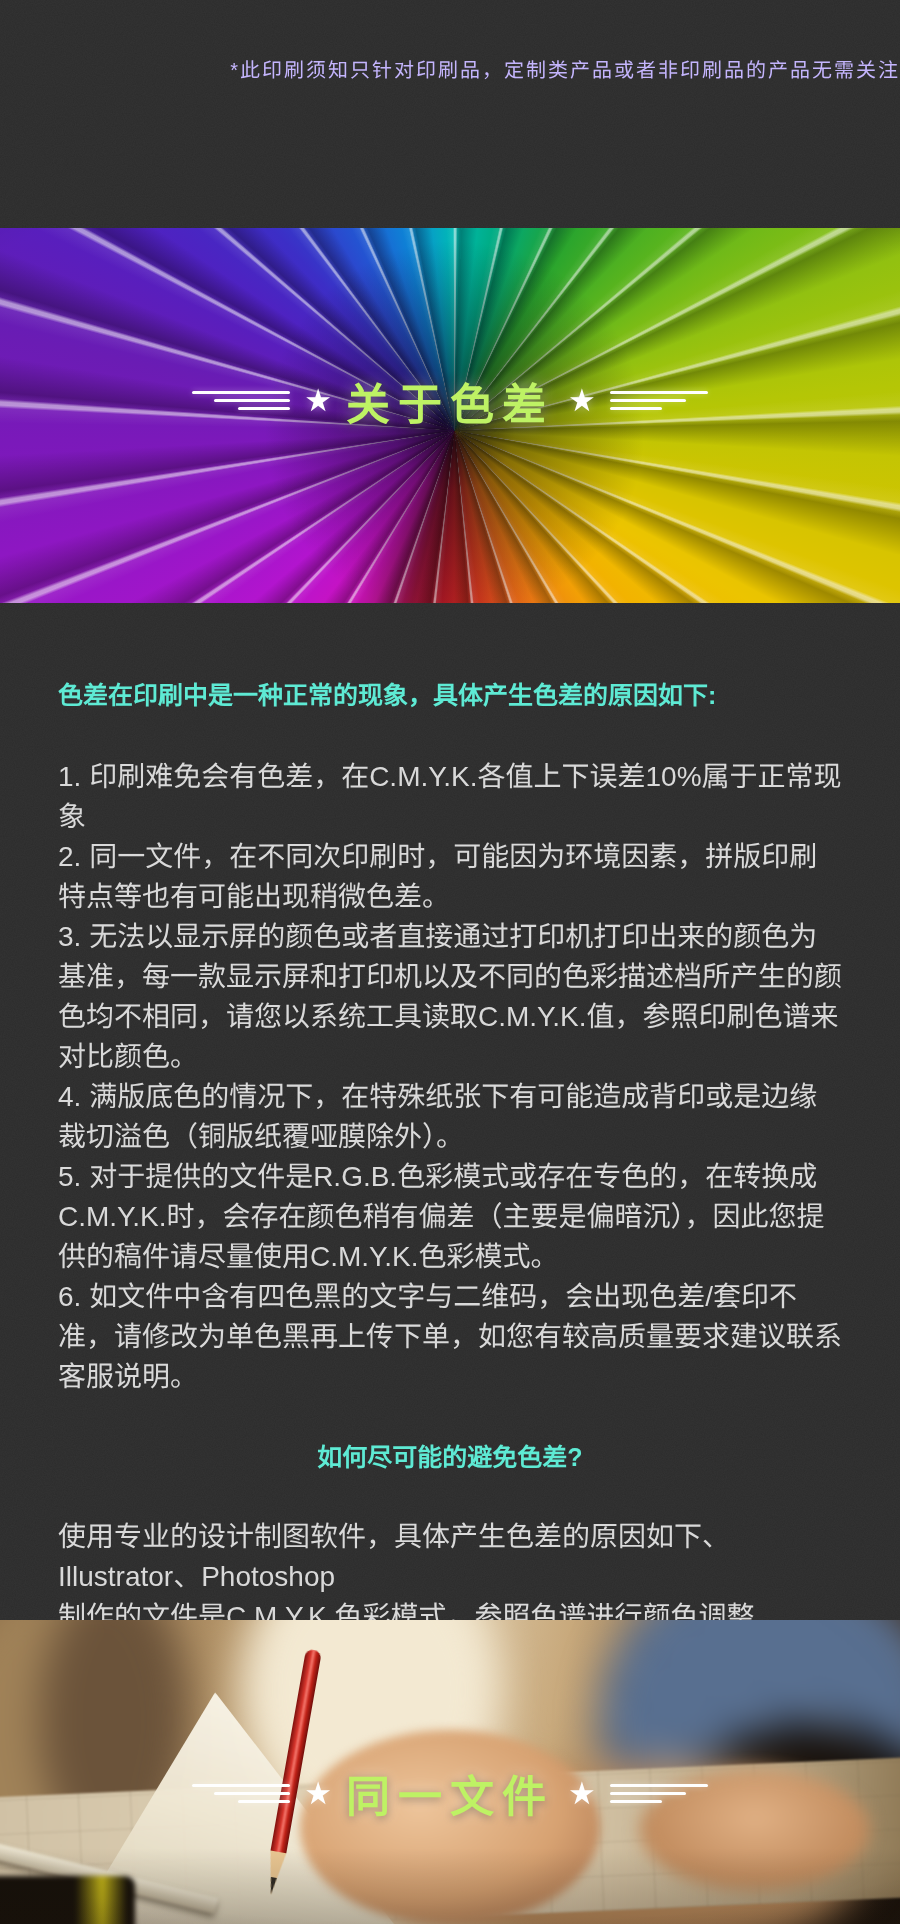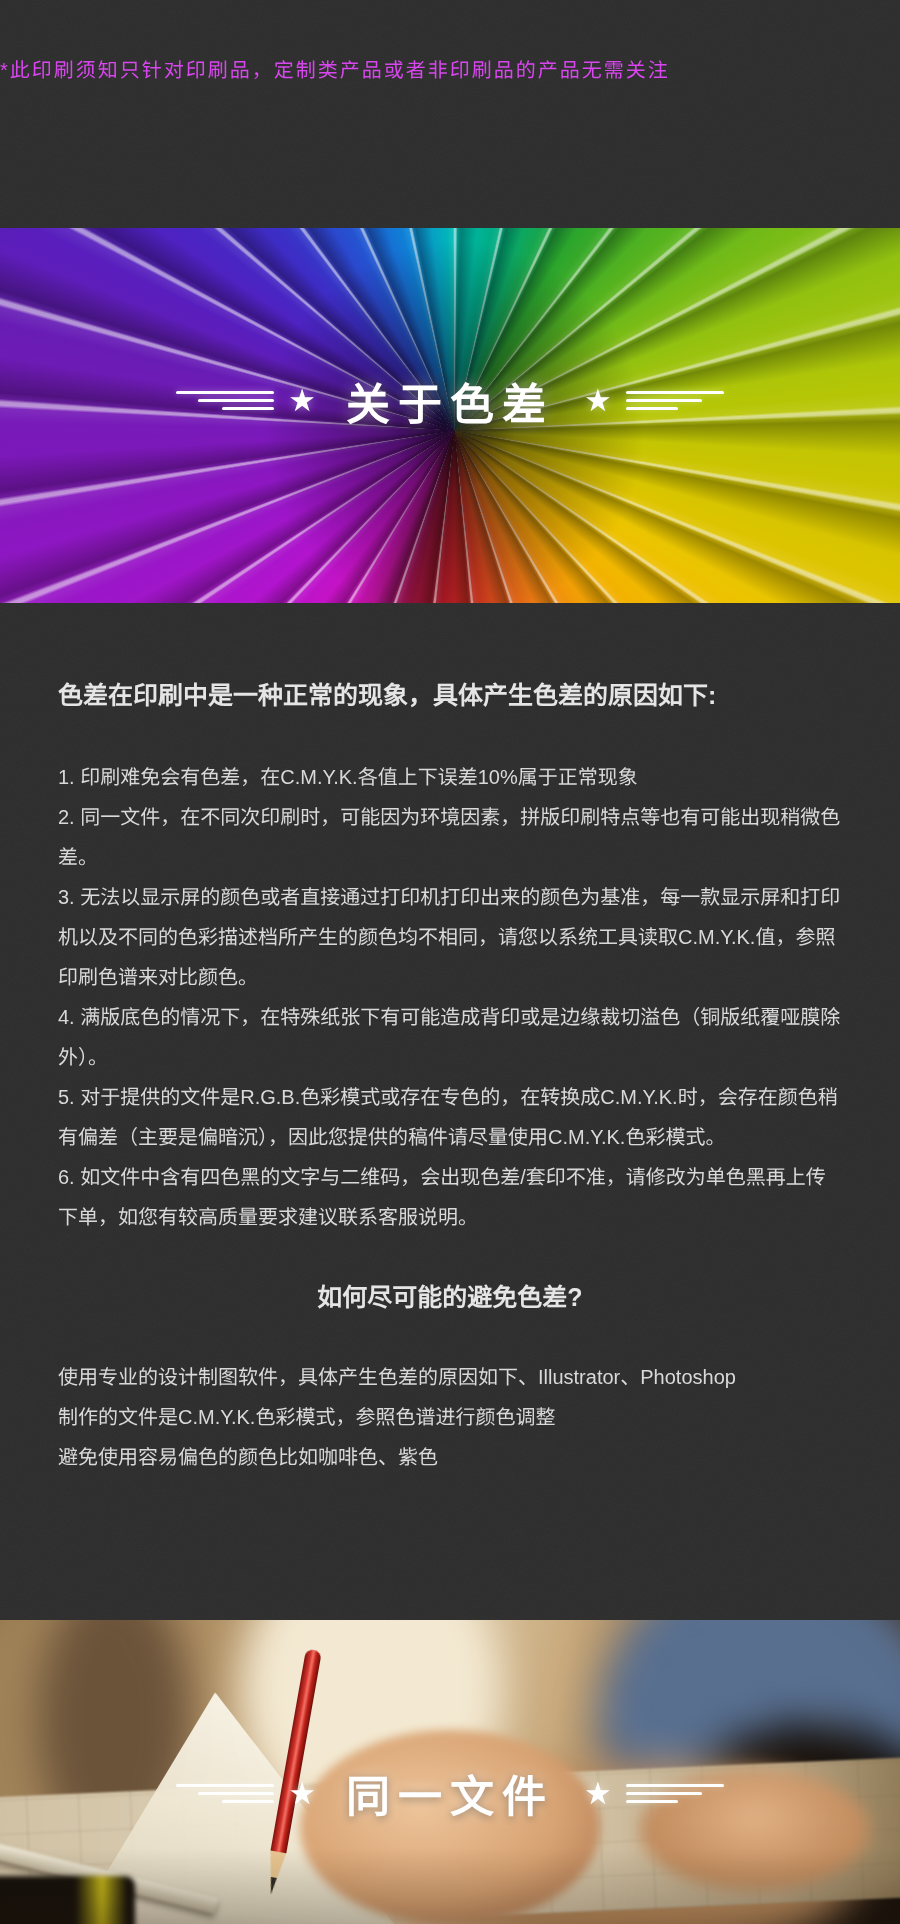"*此印刷须知只针对印刷品，定制类产品或者非印刷品的产品无需关注" .notice { color: #d946ef -> #c4b5fd; text-align: left -> right }
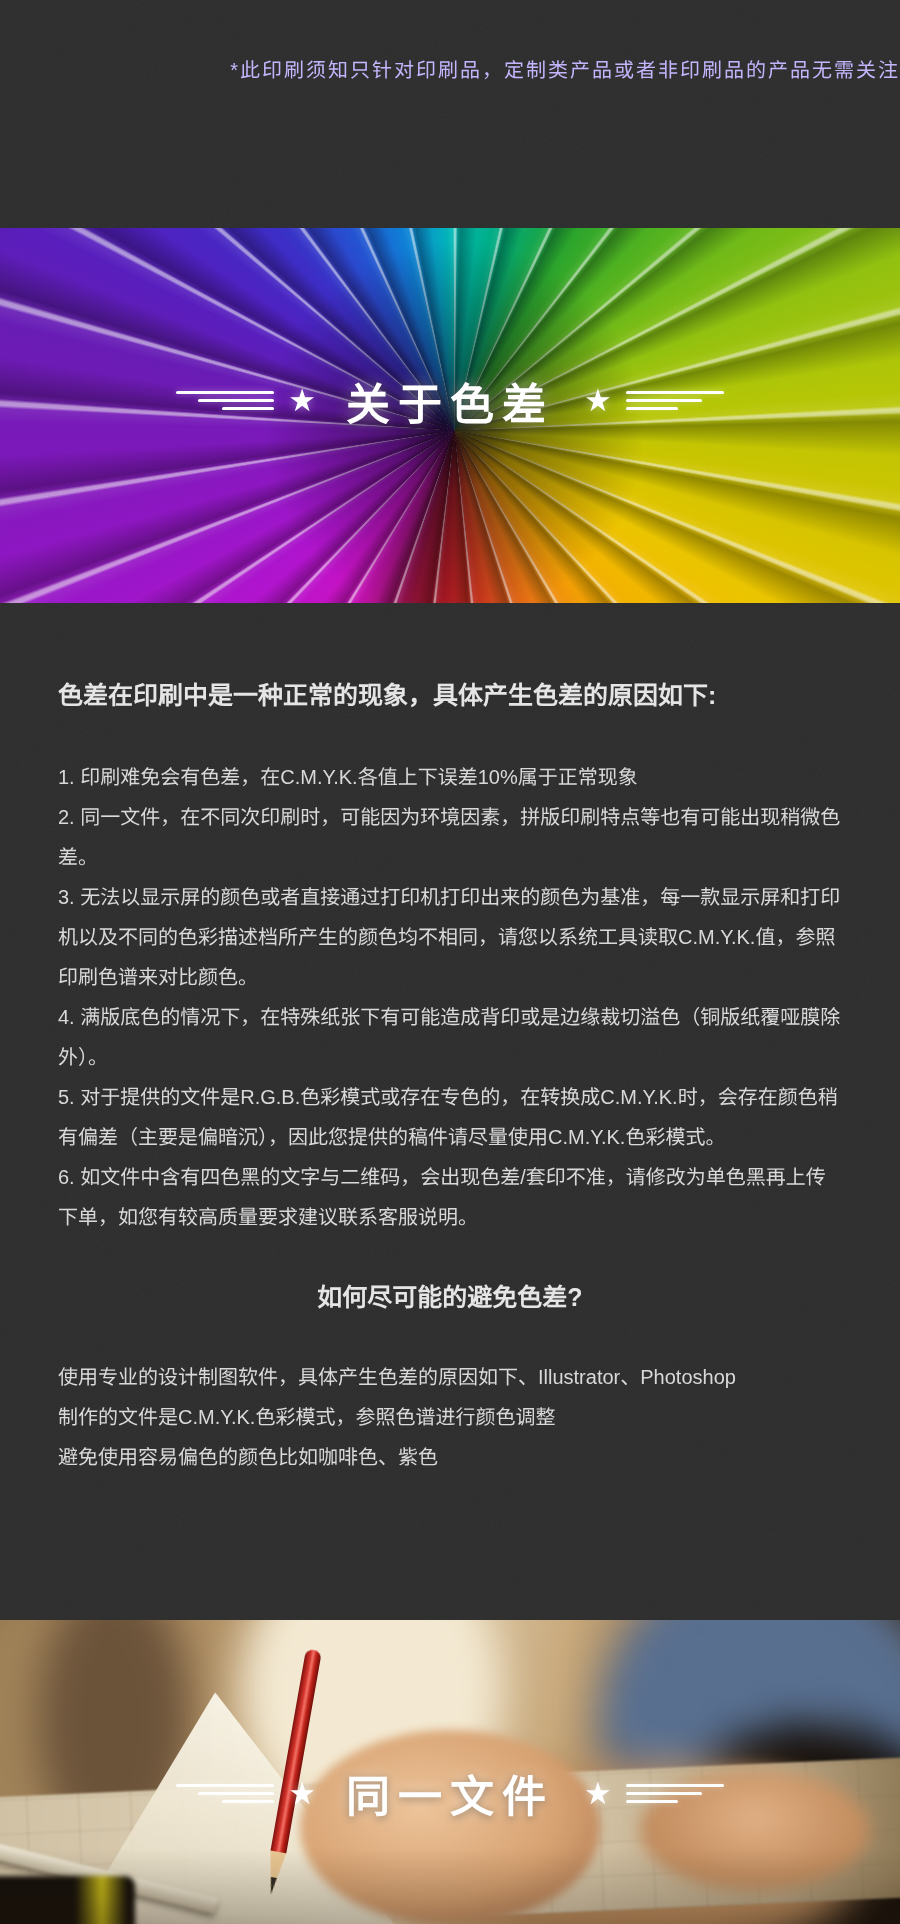"关于色差" .banner-title .title-text { color: #ffffff -> #bef264; margin: 16px -> 0 }
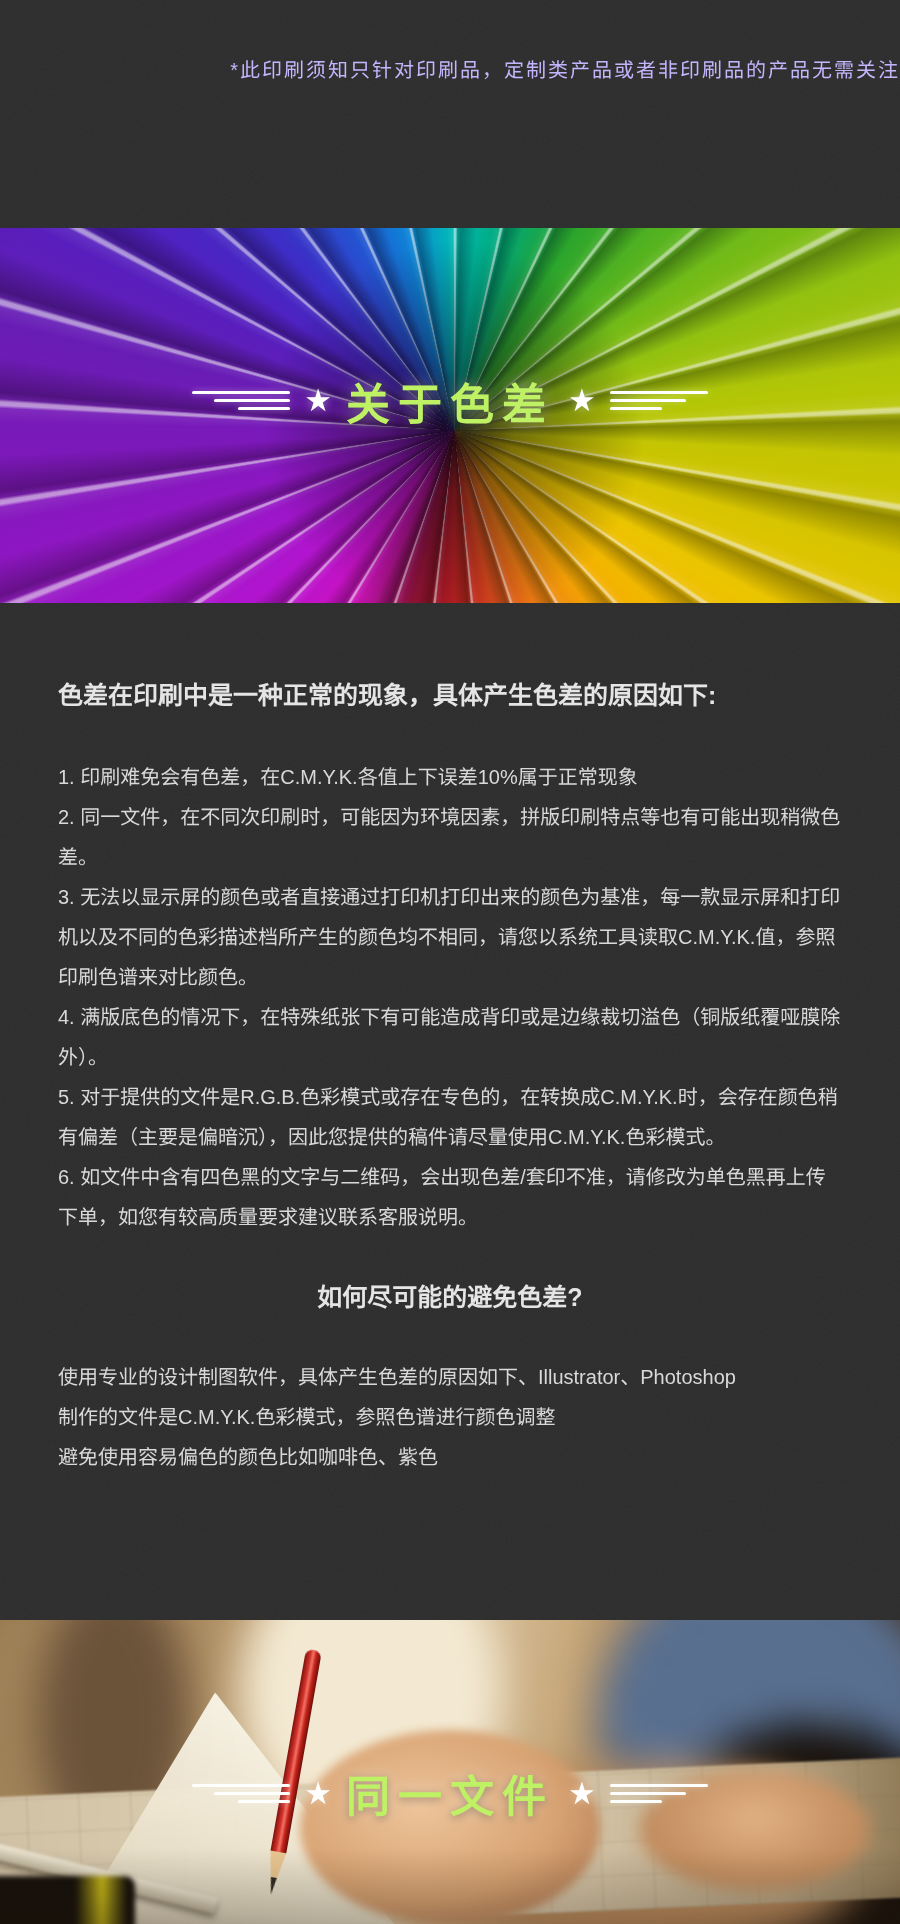"色差在印刷中是一种正常的现象，具体产生色差的原因如下:" .intro-heading,.question-heading { color: #e5e5e5 -> #5eead4 }
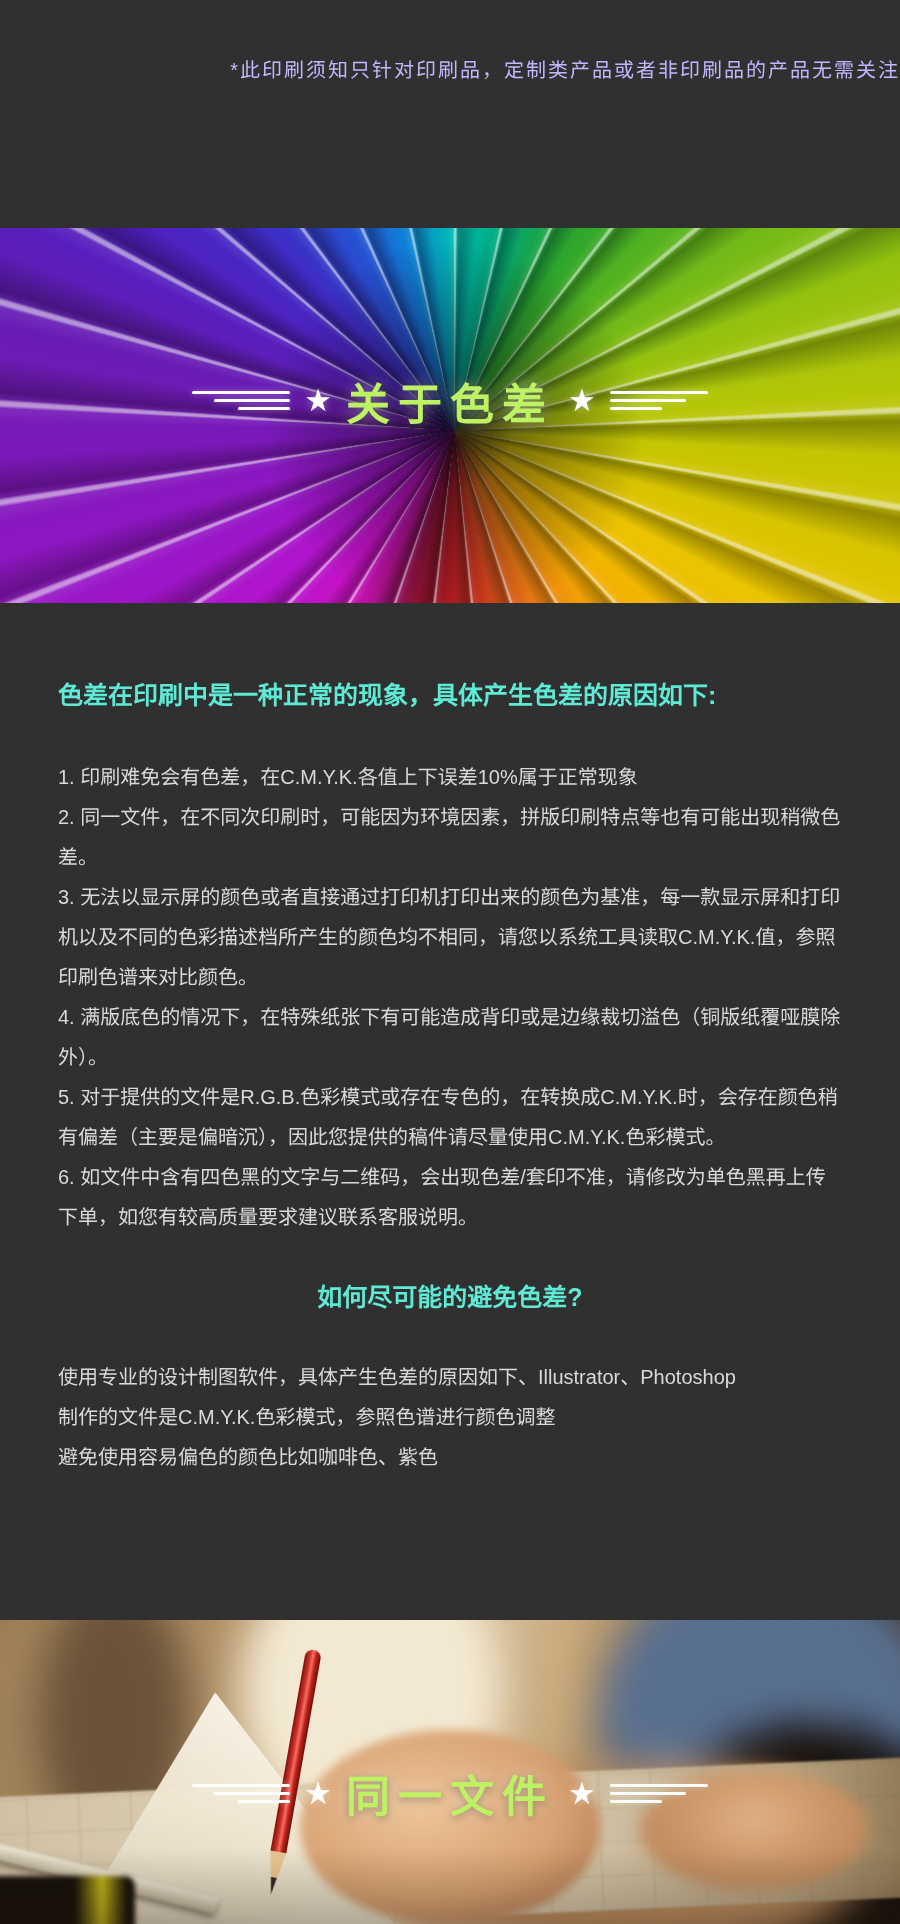"1. 印刷难免会有色差，在C.M.Y.K.各值上下误差10%属于正常现象" .reason,.tip { font-size: 20px -> 28px }
